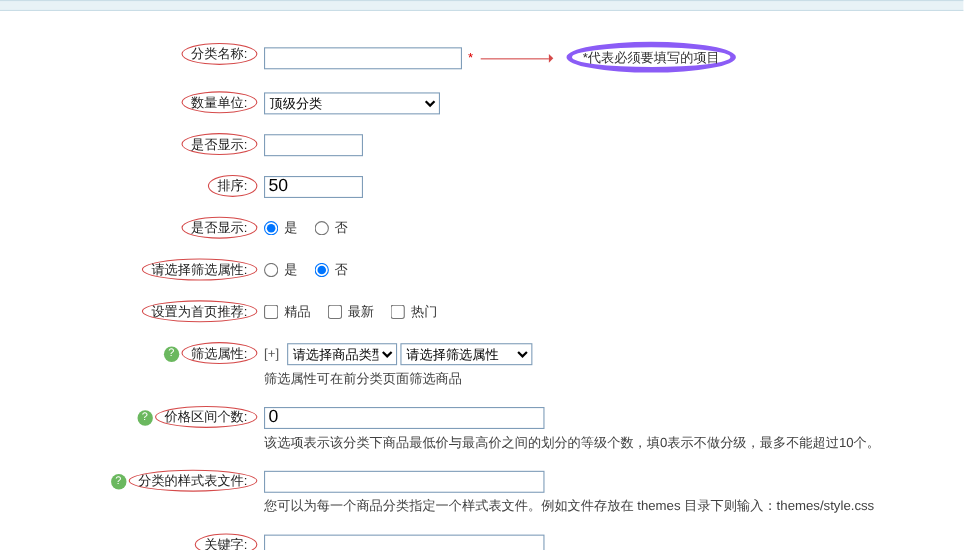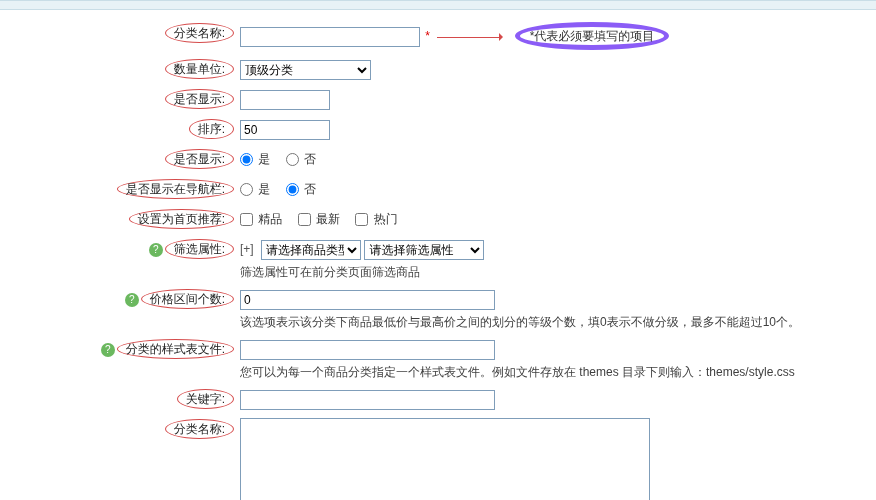"分类名称:" .row { margin-top: none -> 16px }
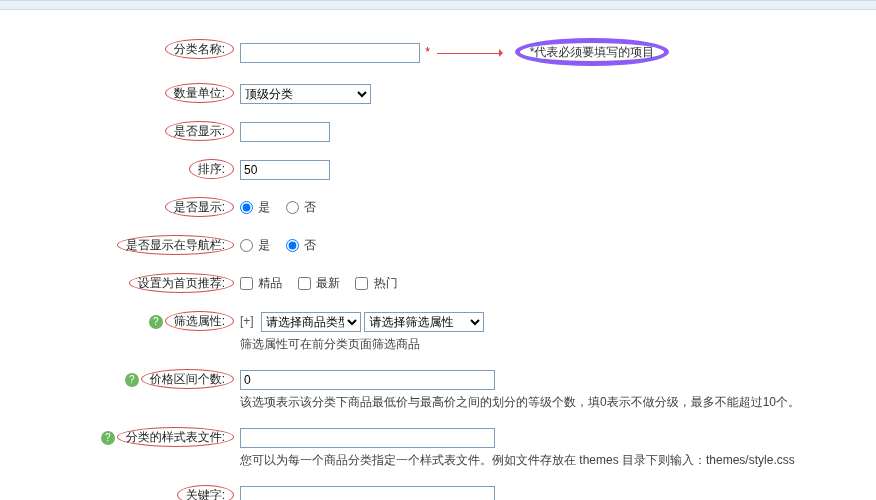"顶级分类" select { width: 131px -> 160px }
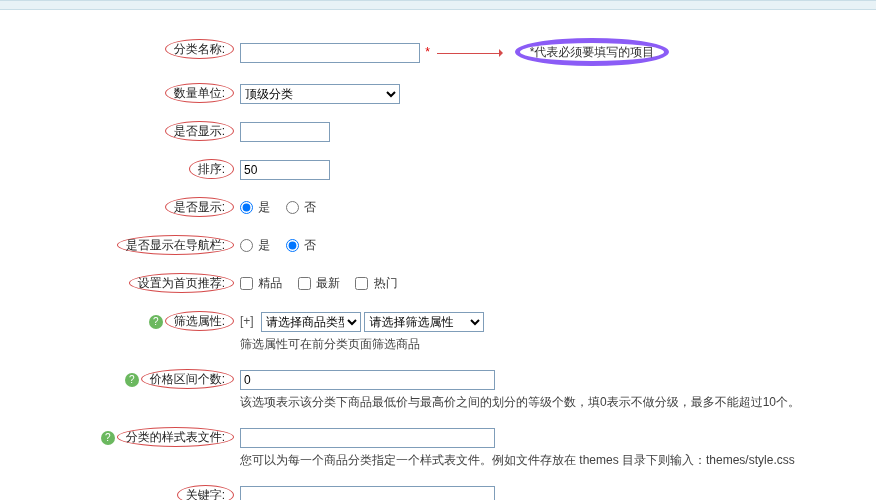"50" input[type=text] { font-size: 12px -> 16px }
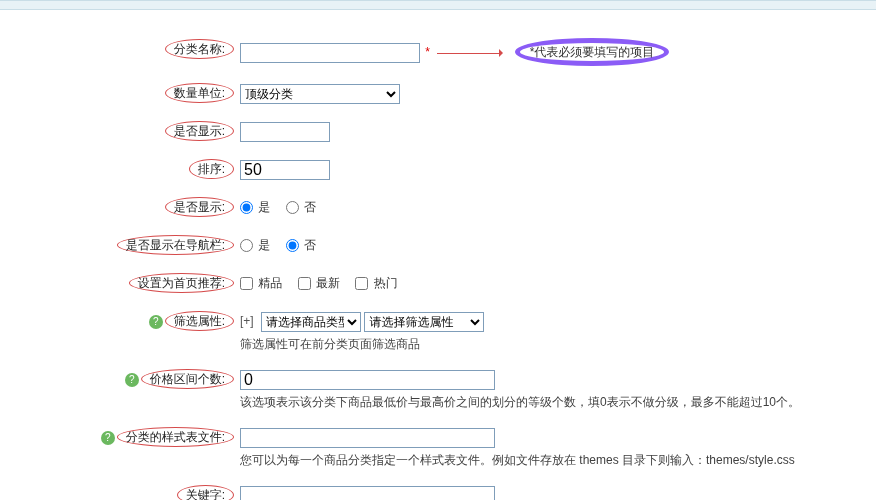"是否显示在导航栏:" span.circled { text: 是否显示在导航栏 -> 请选择筛选属性 }
